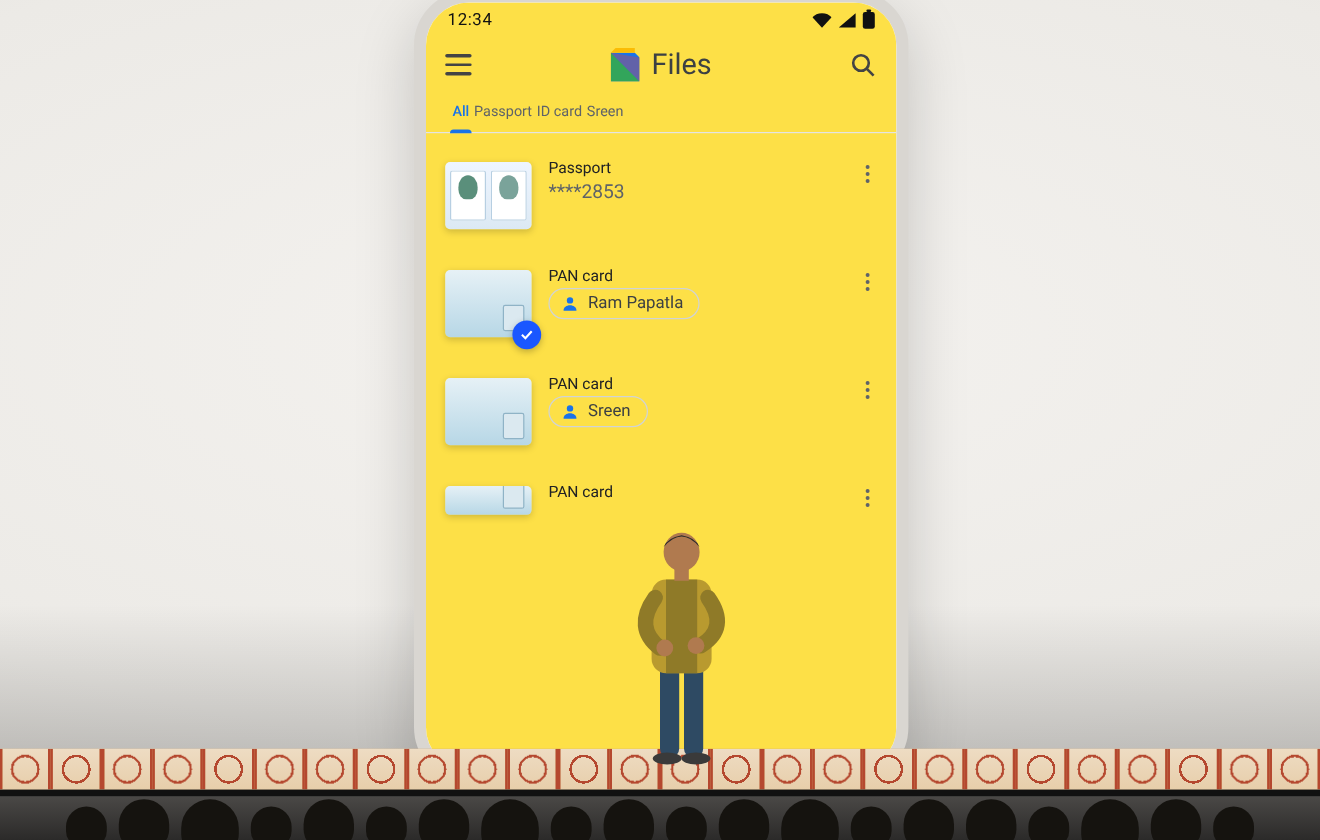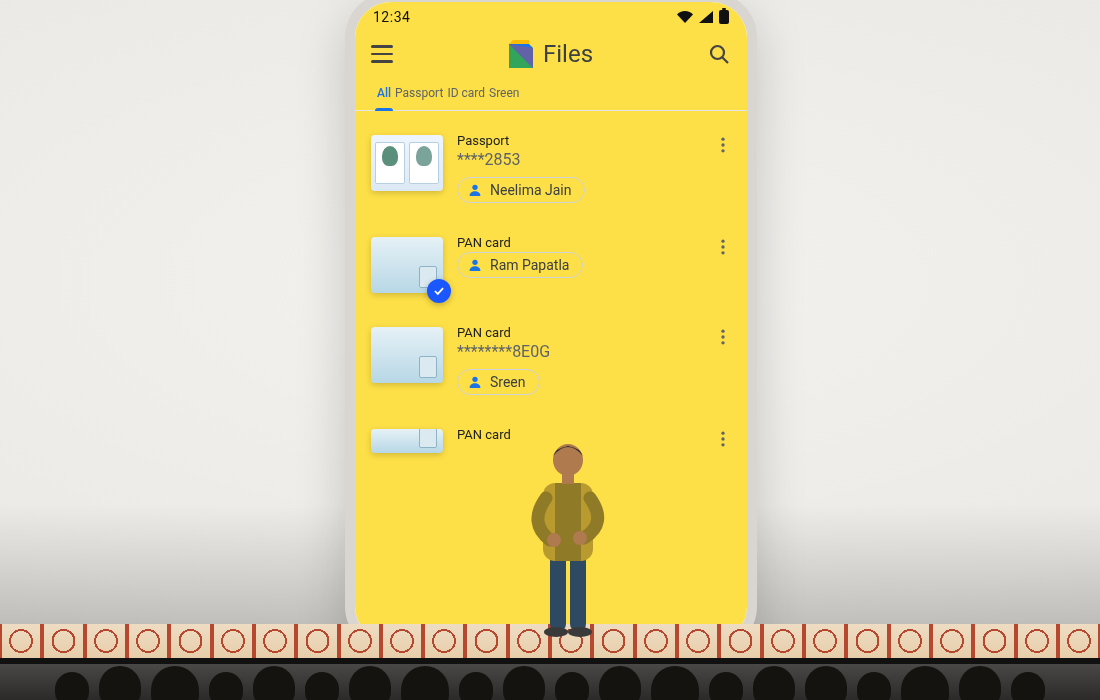"Neelima Jain" div.chip { html: <div> <svg> <circle></circle> <path></path> </svg> <span>Neelima Jain</span> </div> -> none }
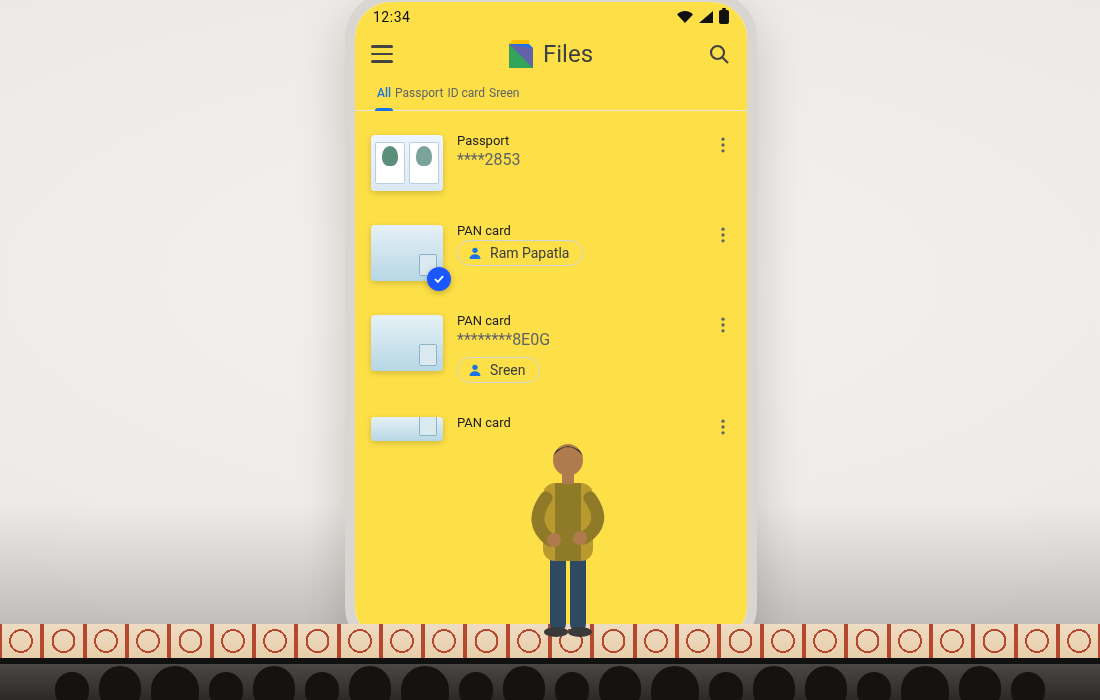"********8E0G" div.item-sub { html: <div>********8E0G</div> -> none }
